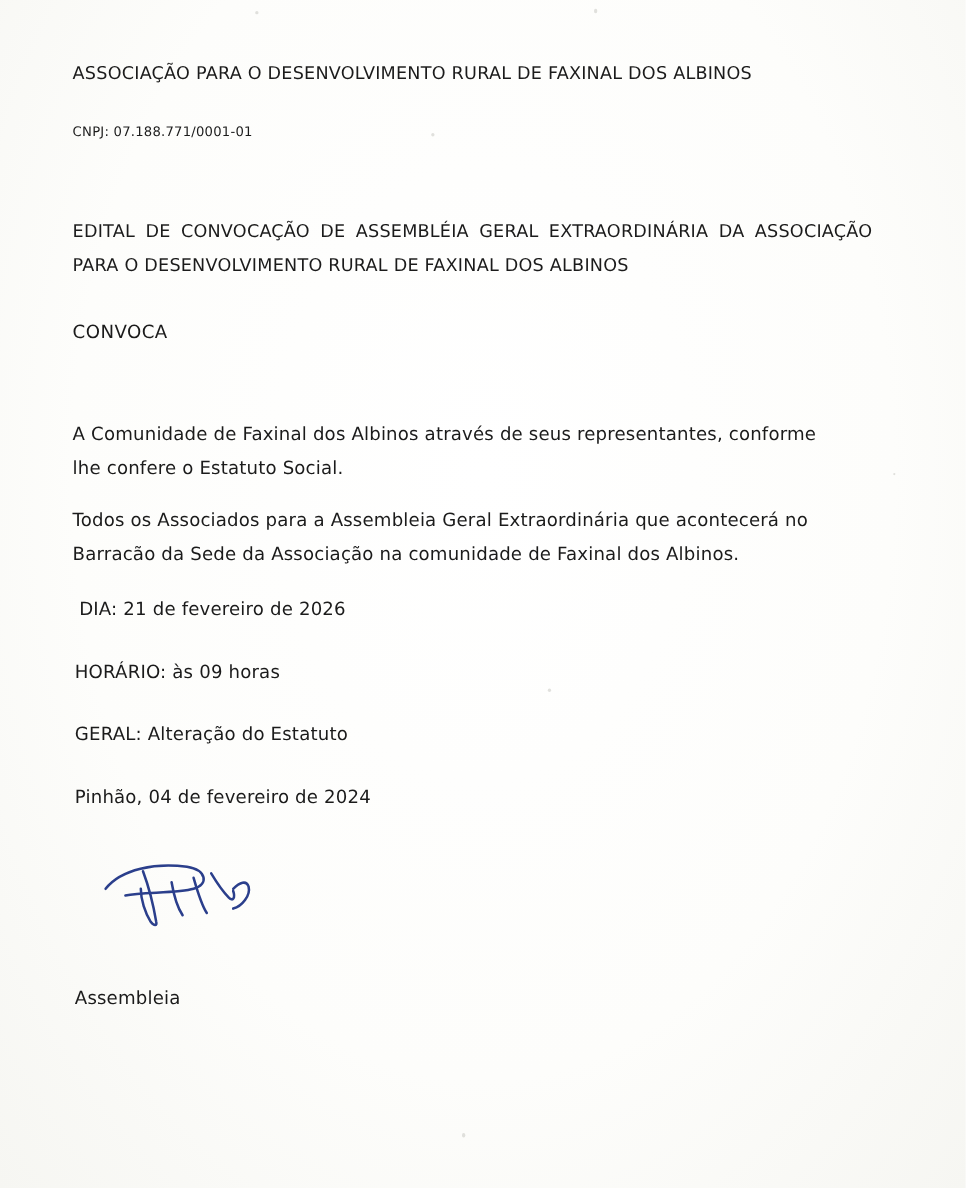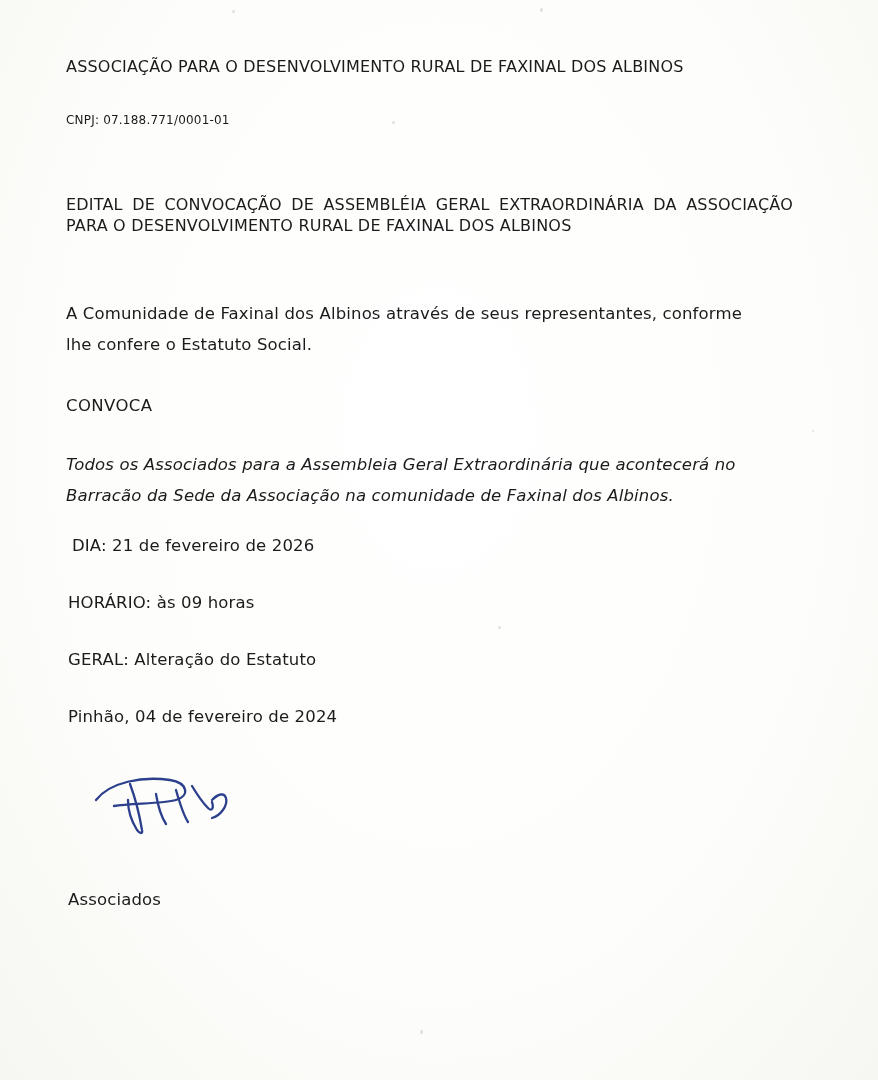"EDITAL DE CONVOCAÇÃO DE ASSEMBLÉIA" .edital { line-height: 21px -> 31px }
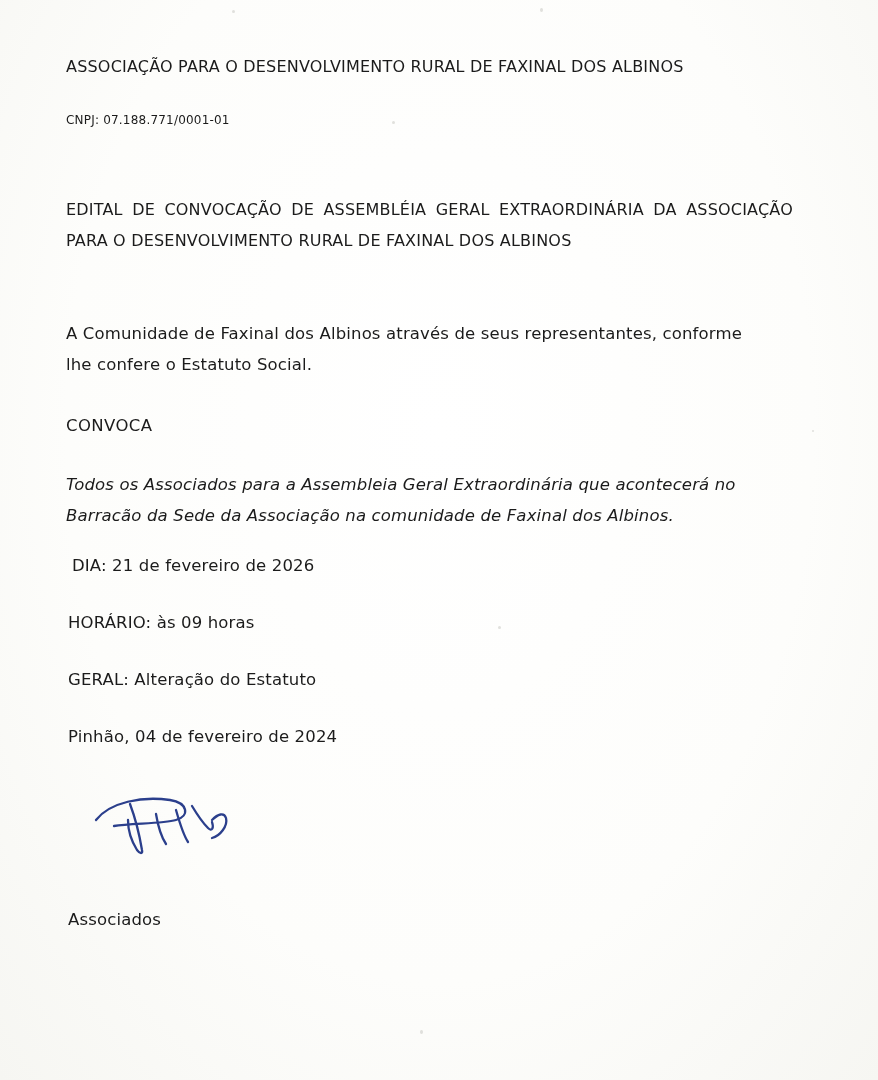"A Comunidade de Faxinal dos" p.p { order: before "CONVOCA" -> after "CONVOCA" }
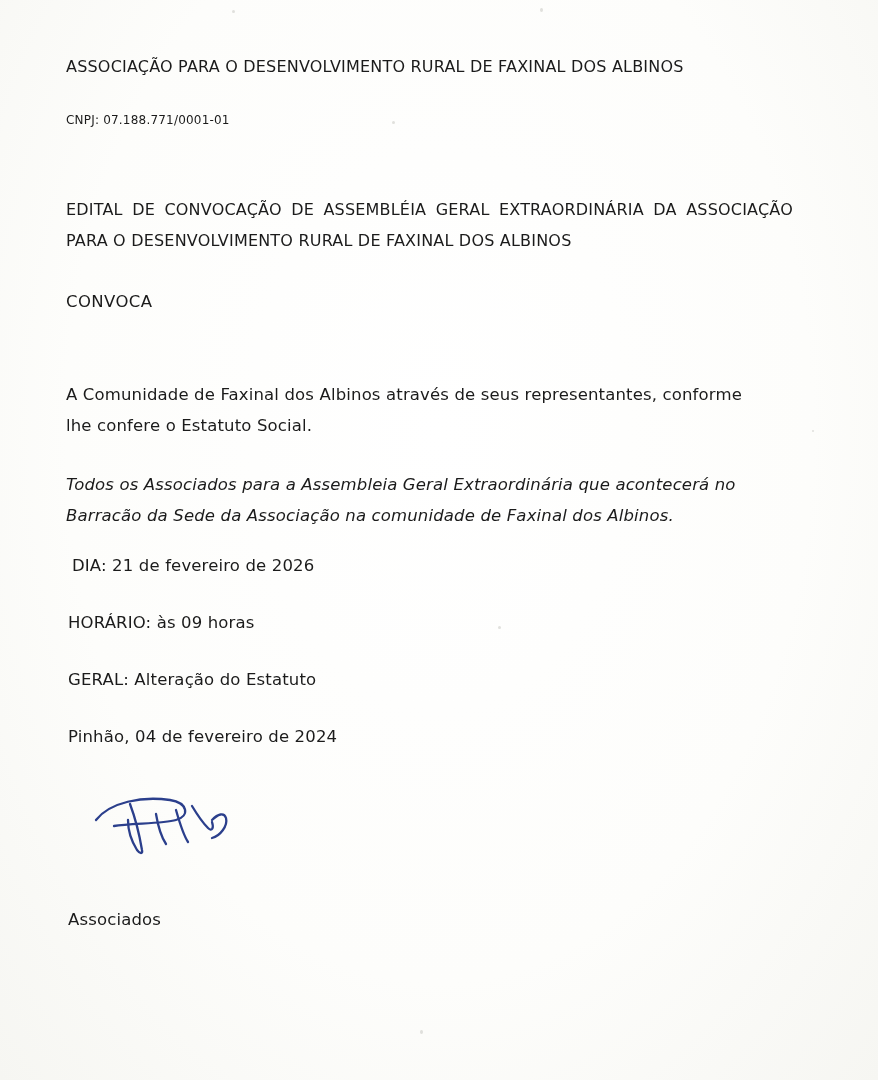"Todos os Associados para a" .body-par { font-style: italic -> none; margin-top: 28px -> 16px }
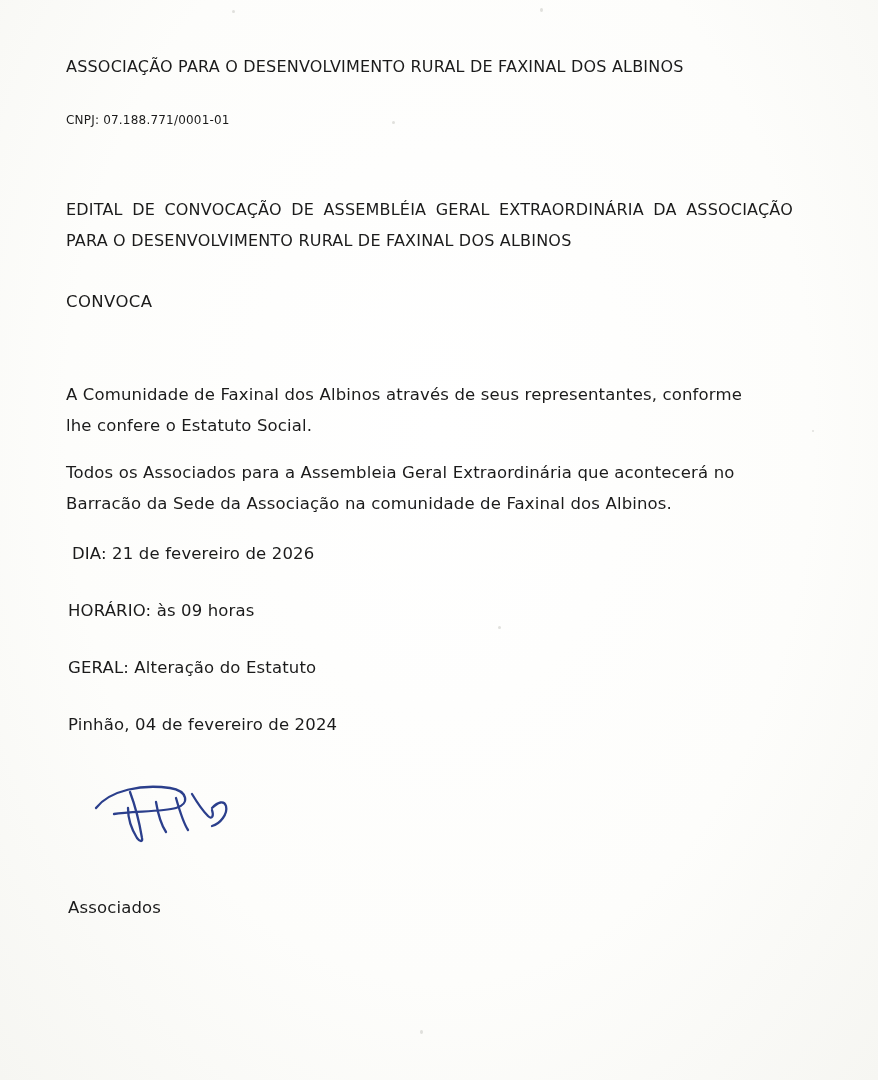"Associados" p.p { text: Associados -> Assembleia }
